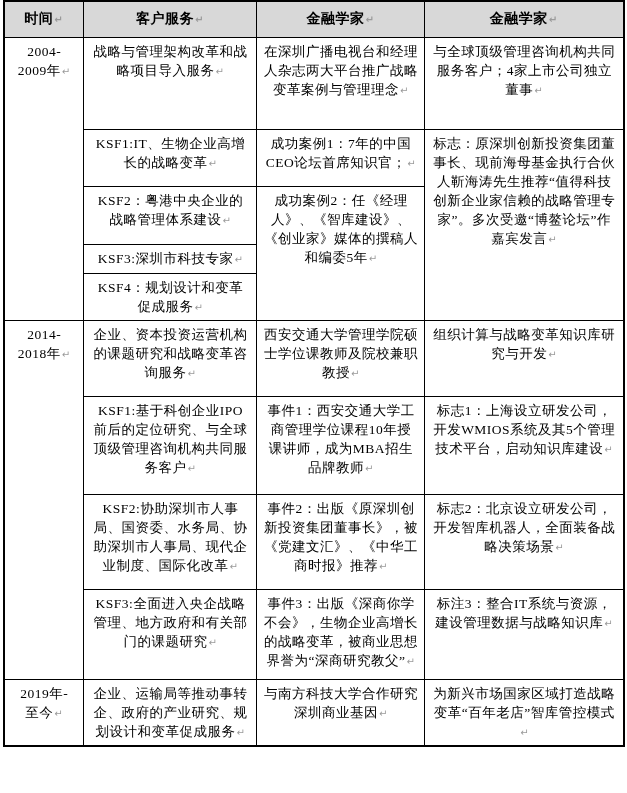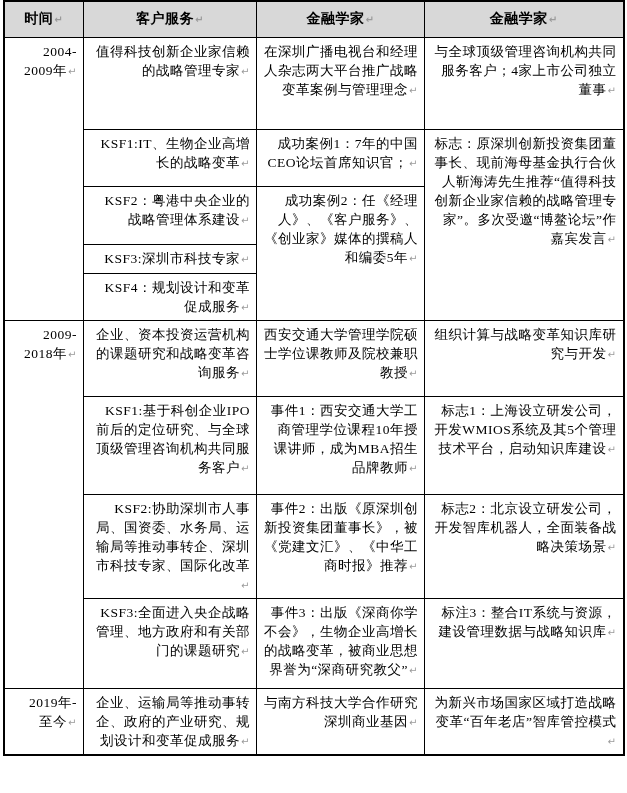"2004-" table.history td, table.history th { text-align: right -> center }
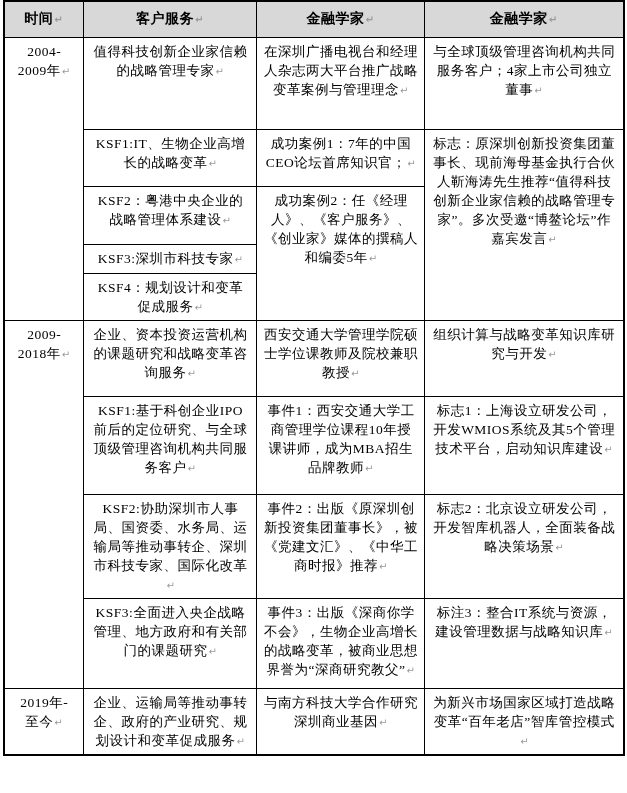"值得科技创新企业家信赖的战略管理专家" span.txt { text: 值得科技创新企业家信赖的战略管理专家 -> 战略与管理架构改革和战略项目导入服务 }
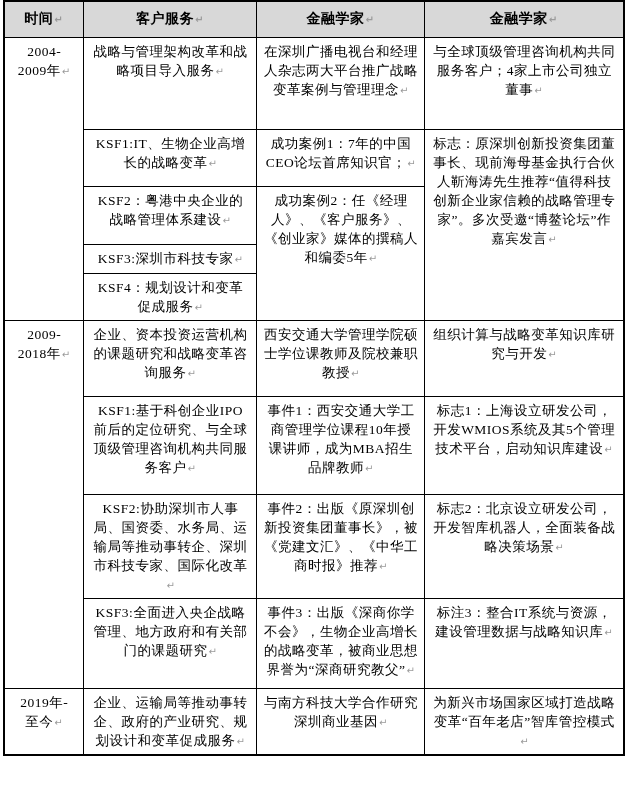"成功案例2：任《经理人》、《客户服务》、《创业家》媒体的撰稿人和编委5年" span.txt { text: 客户服务 -> 智库建设 }
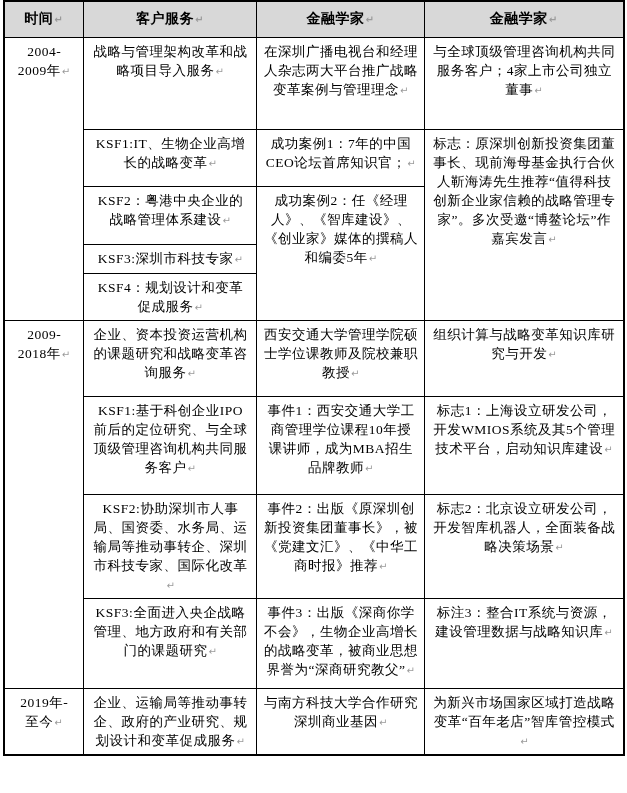"2009-" span.txt { text: 2009- -> 2014- }
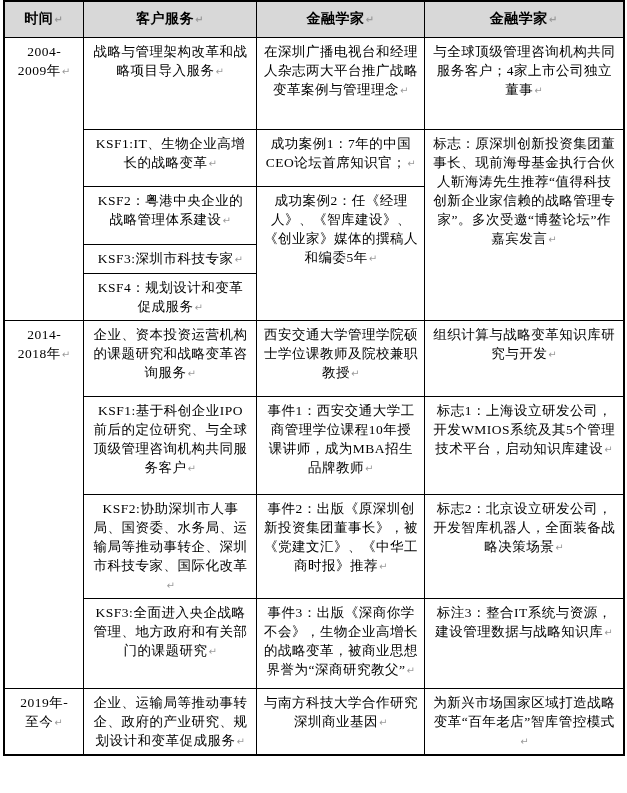"KSF2:协助深圳市人事局、国资委、水务局、运输局等推动事转企、深圳市科技专家、" span.txt { text: 运输局等推动事转企、深圳市科技专家 -> 协助深圳市人事局、现代企业制度 }
